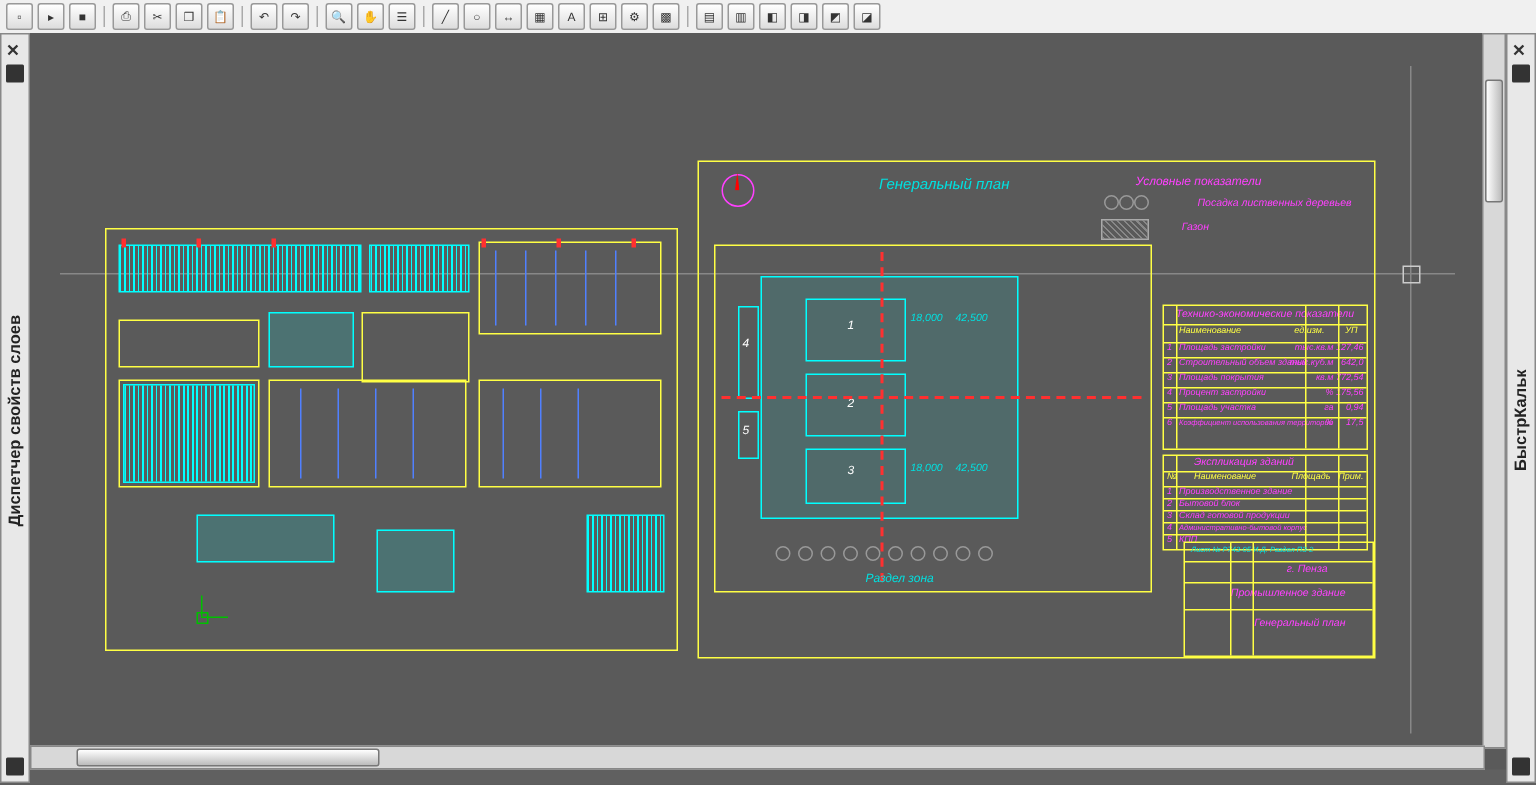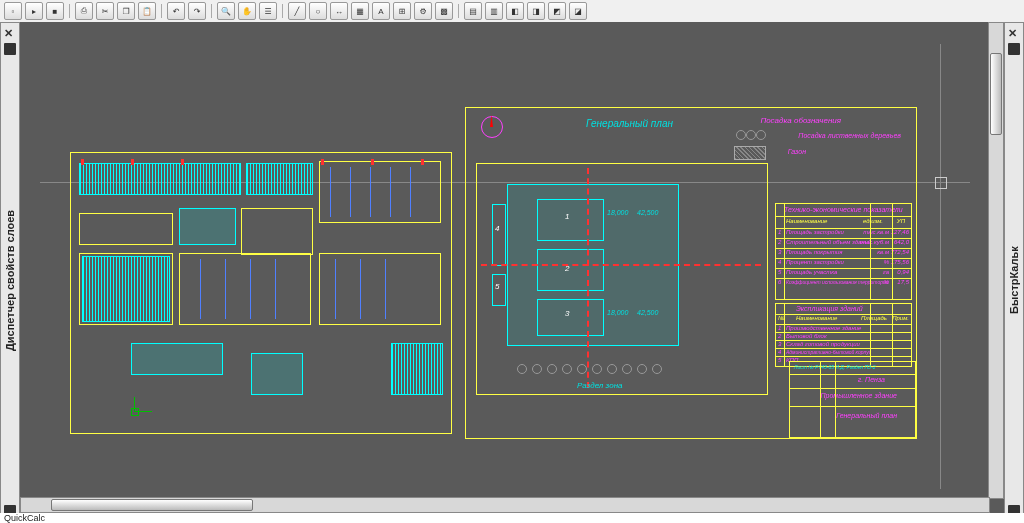"Посадка обозначения" div.label { text: Посадка обозначения -> Условные показатели }
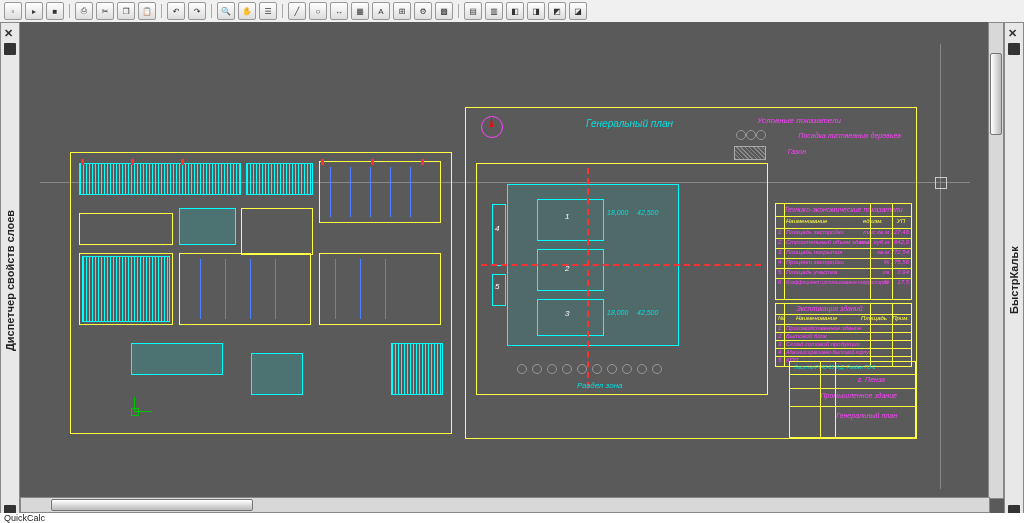"QuickCalc" div.status { html: <div> <span>QuickCalc</span> </div> -> none }
